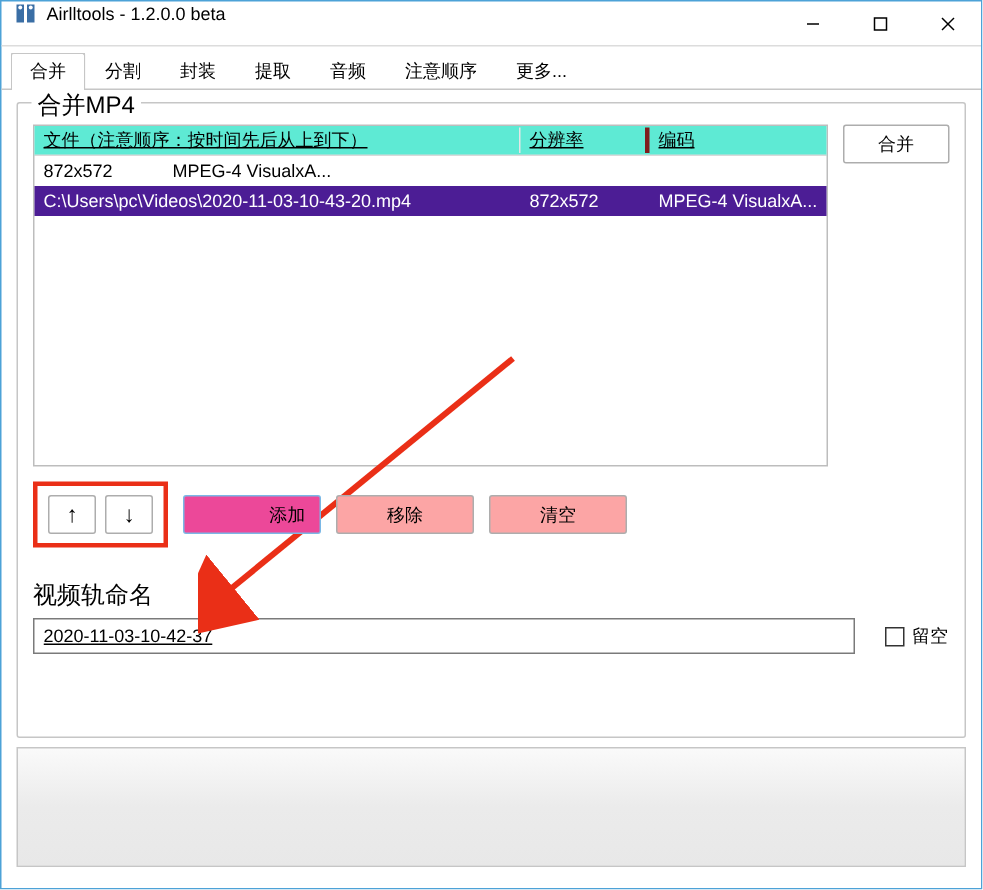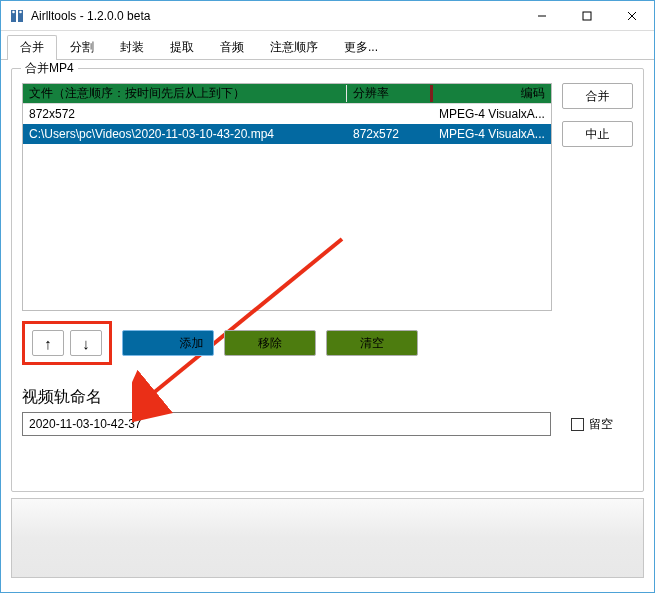"Airlltools - 1.2.0.0 beta" .titlebar { align-items: center -> flex-start }
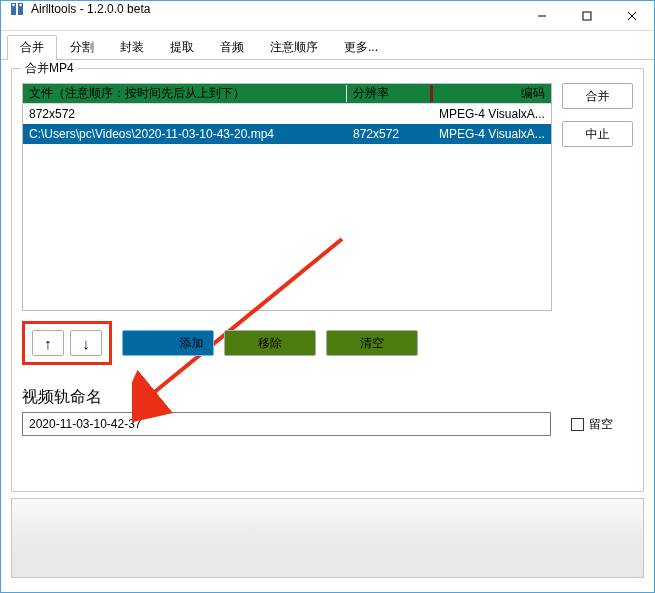"合并MP4" .panel-title { font-size: 12px -> 16px }
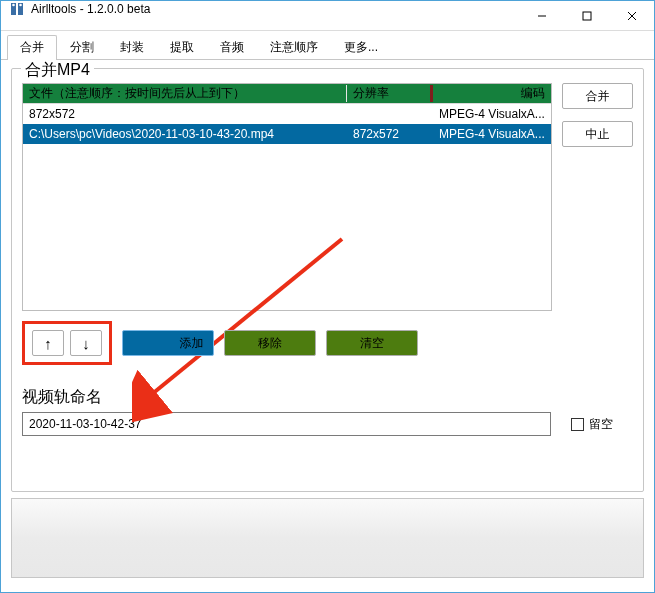"文件（注意顺序：按时间先后从上到下）" .list-header { background: #15803d -> #5eead4; text-decoration: none -> underline }
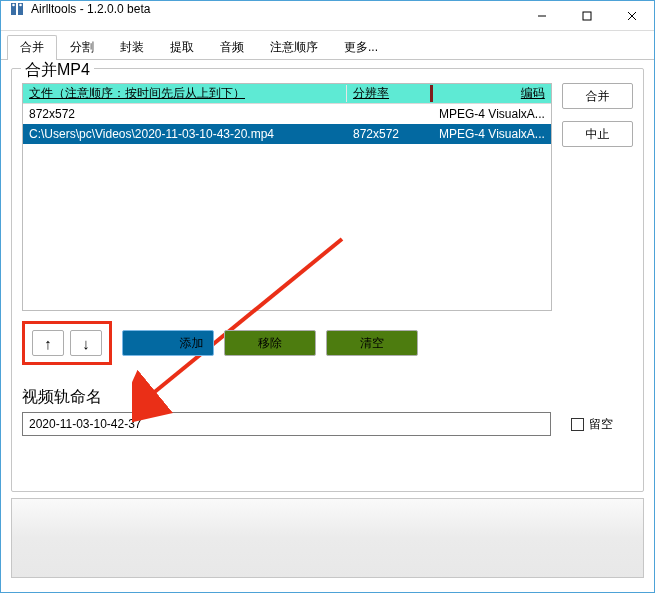"编码" .col.enc { text-align: right -> none }
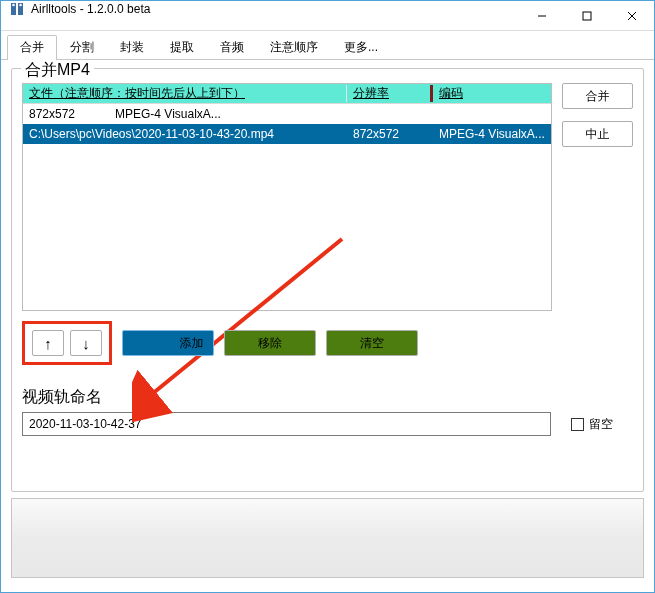"C:\Users\pc\Videos\2020-11-03-10-43-20.m" .list-row.selected { background: #0369a1 -> #4c1d95 }
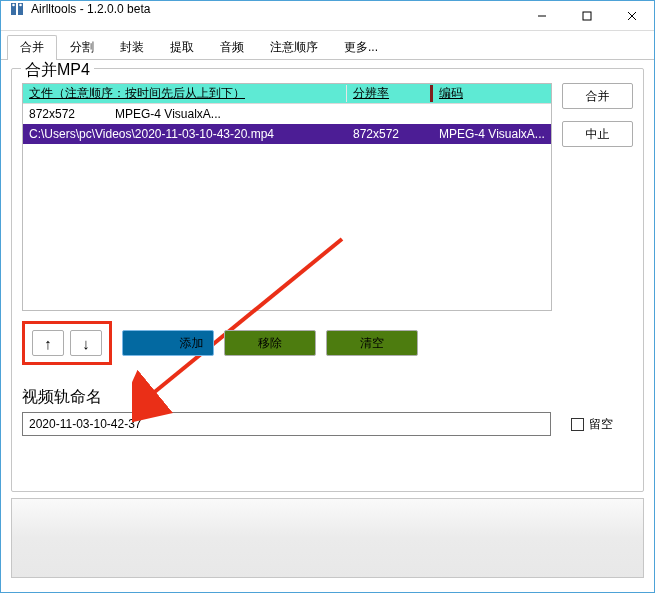"中止" div.btn { html: <div> <span>中止</span> </div> -> none }
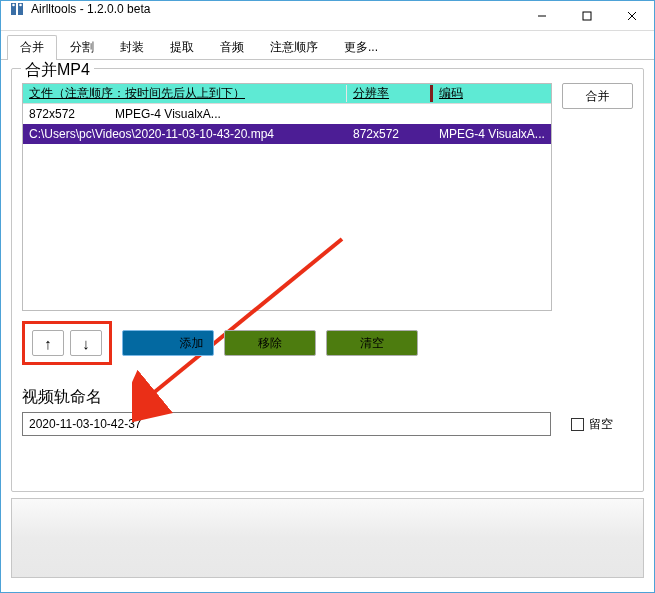"添加" .std-btn.blue { background: #0369a1 -> #ec4899 }
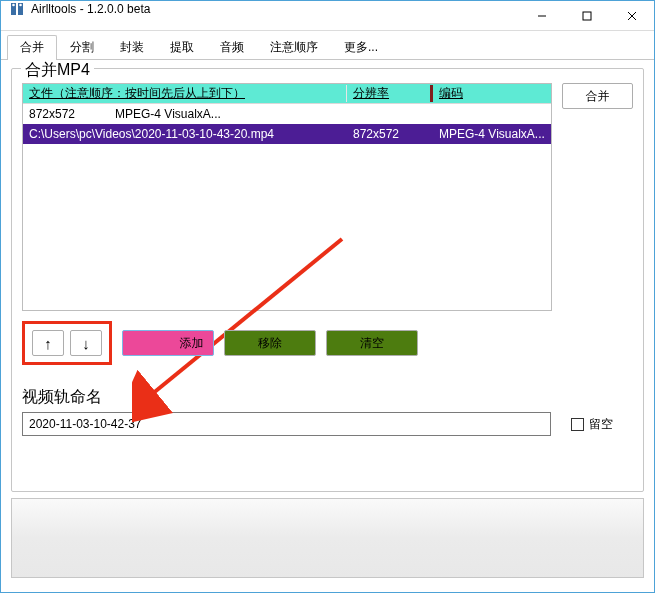"移除" .std-btn { background: #4d7c0f -> #fca5a5 }
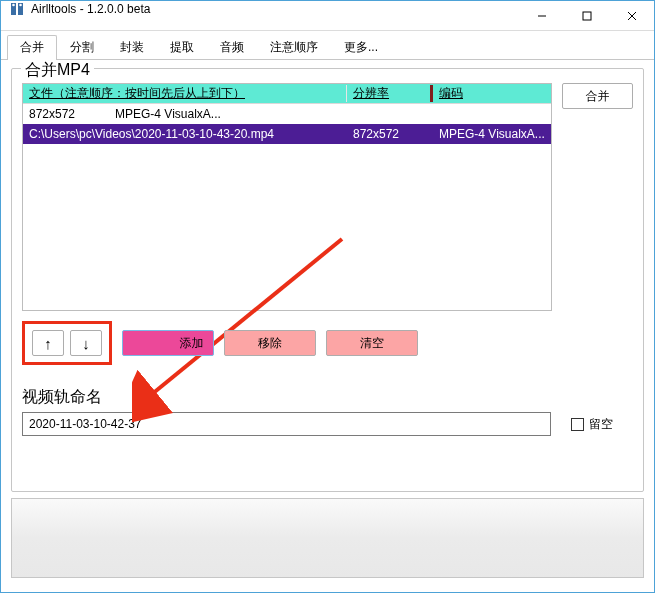"2020-11-03-10-42-37" .name-input { text-decoration: none -> underline }
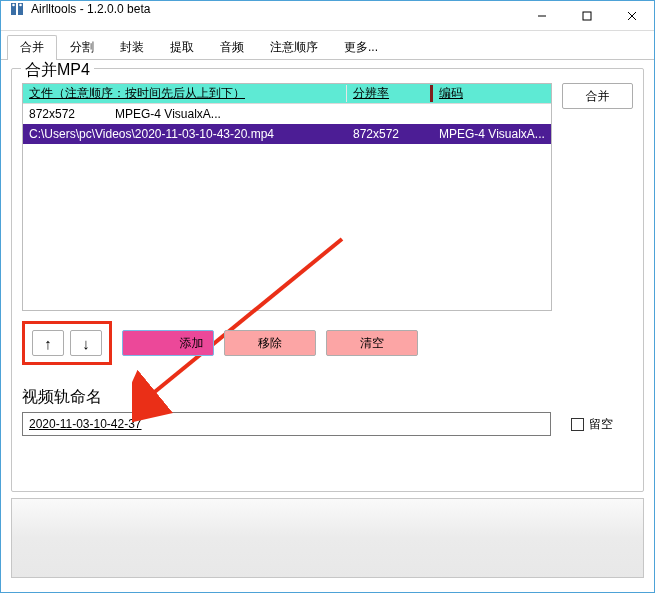"留空" .checkbox-wrap { margin-right: 20px -> 1px }
